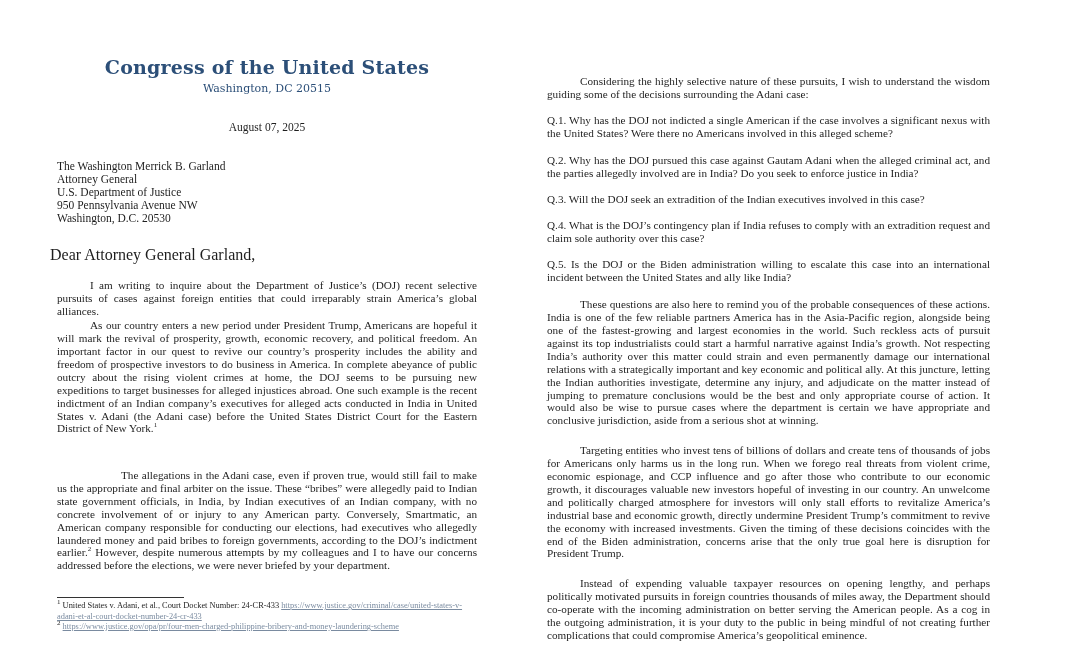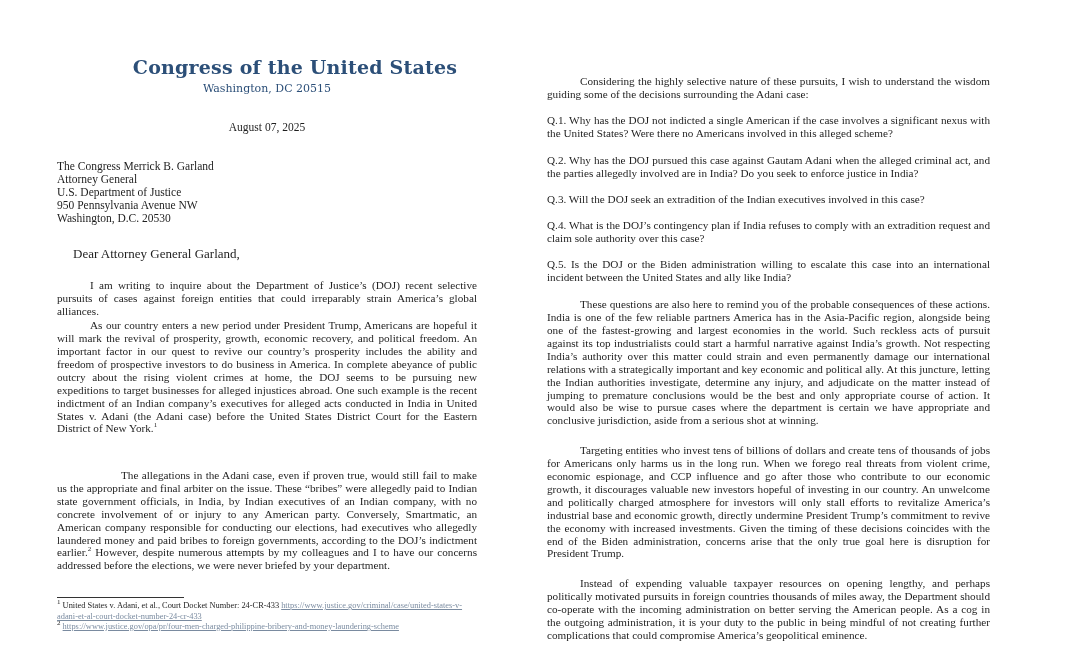"Congress of the United States" .letterhead-title { margin-left: 28px -> none }
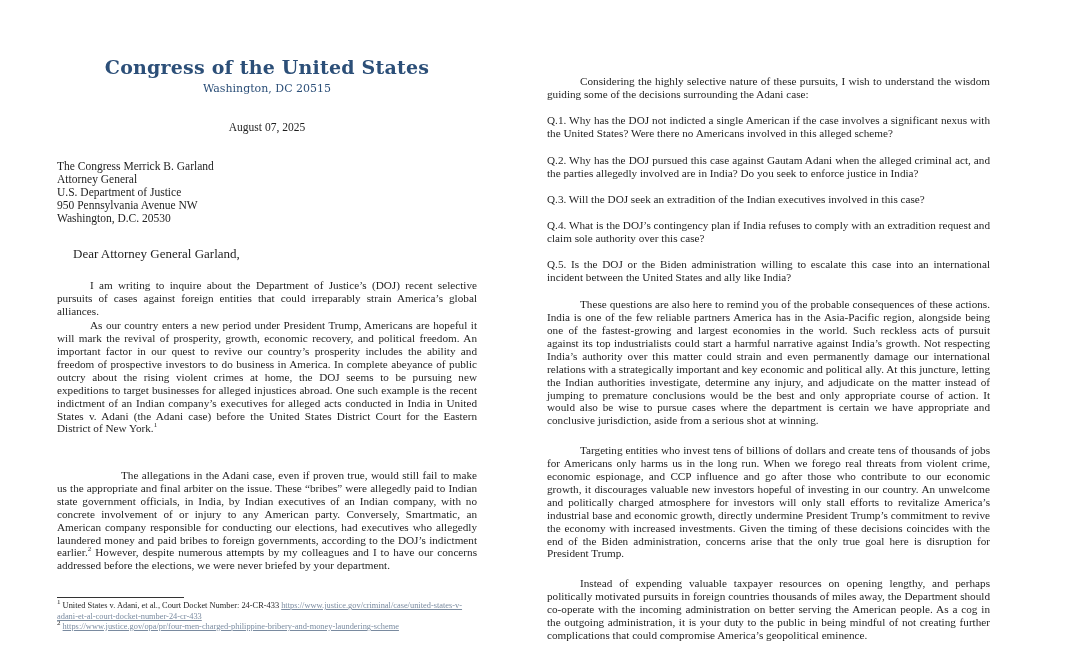"The Congress Merrick B. Garland" div { text: Congress -> Washington }
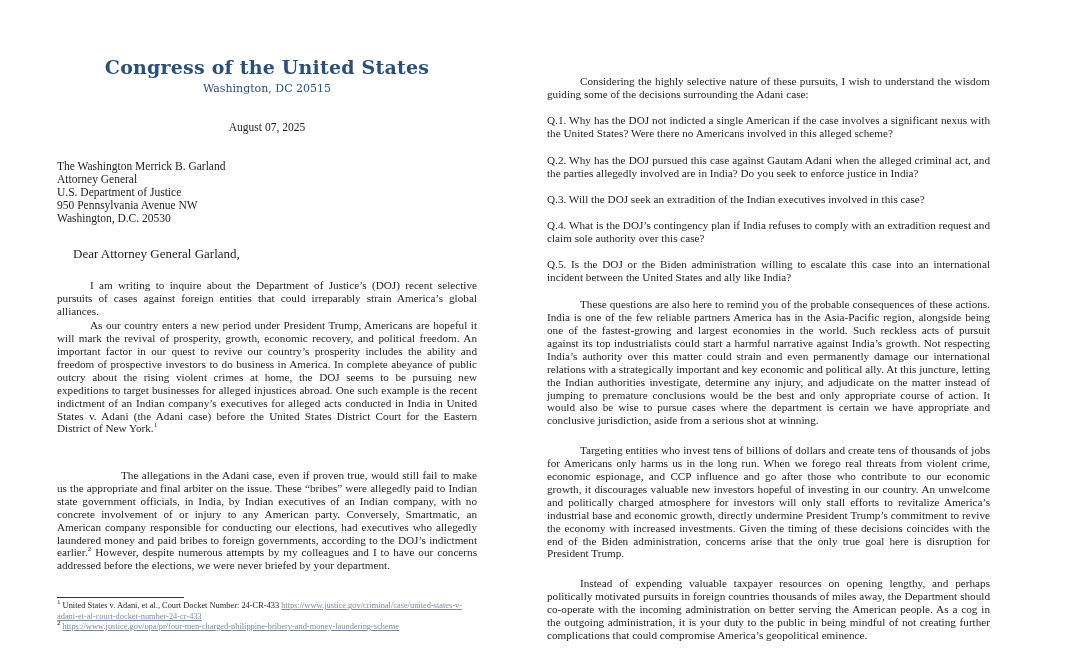"Dear Attorney General Garland," .salutation { font-size: 13px -> 16px; left: 73px -> 50px }
